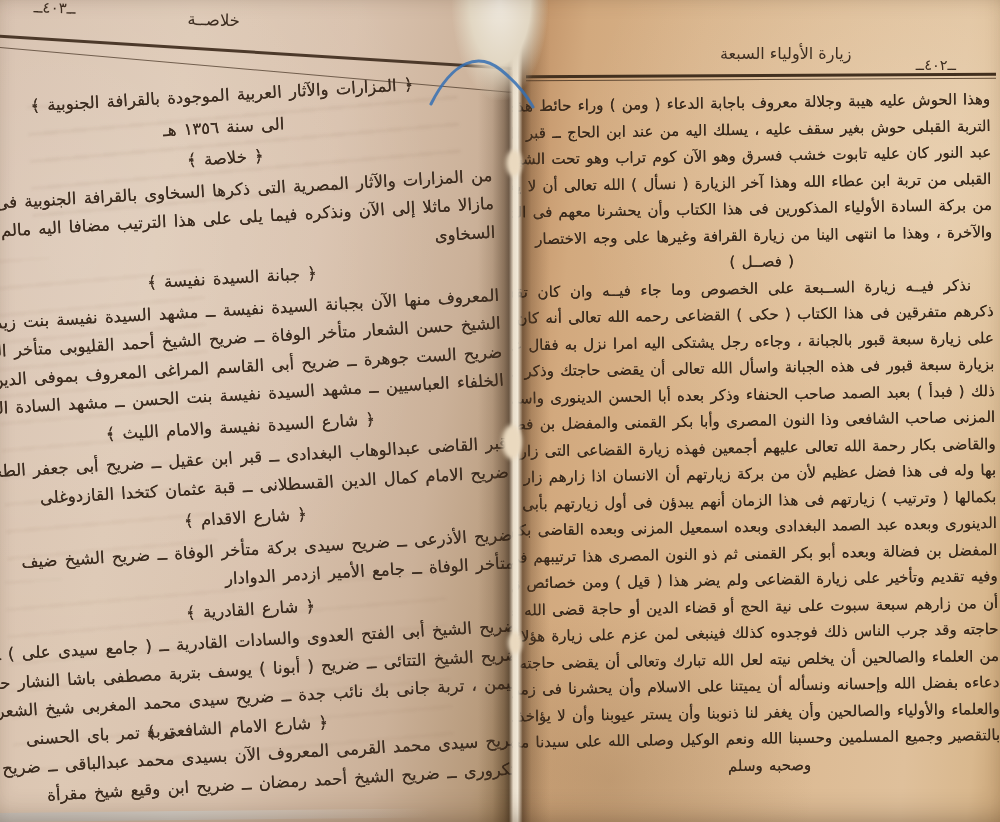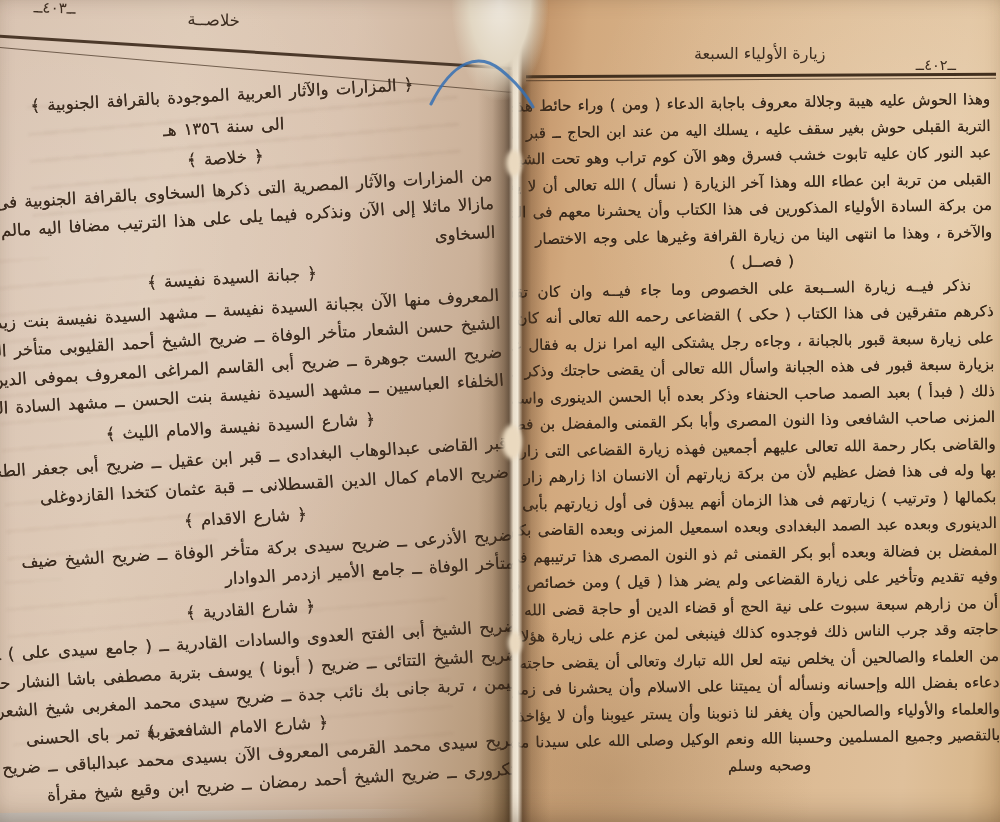"زيارة الأولياء السبعة" .rp-title { left: 182px -> 208px }
